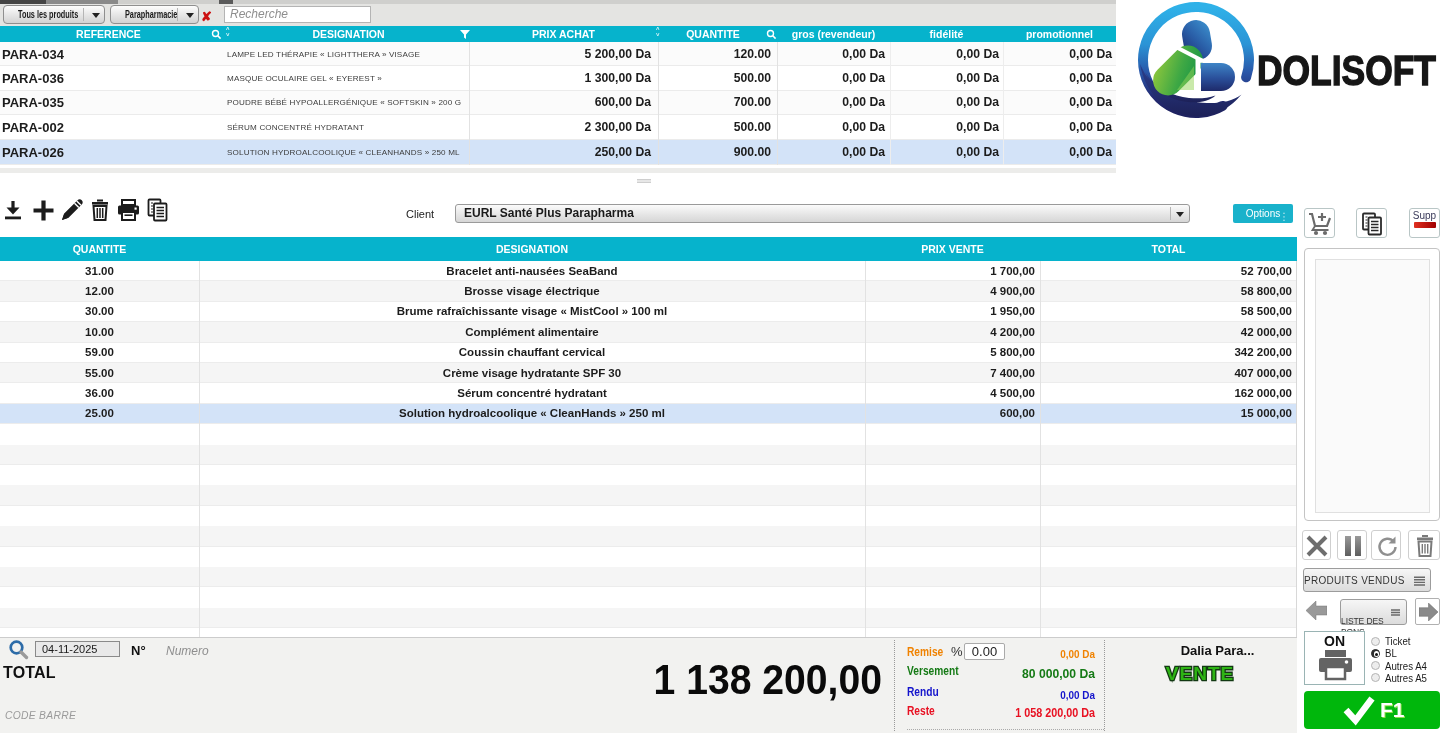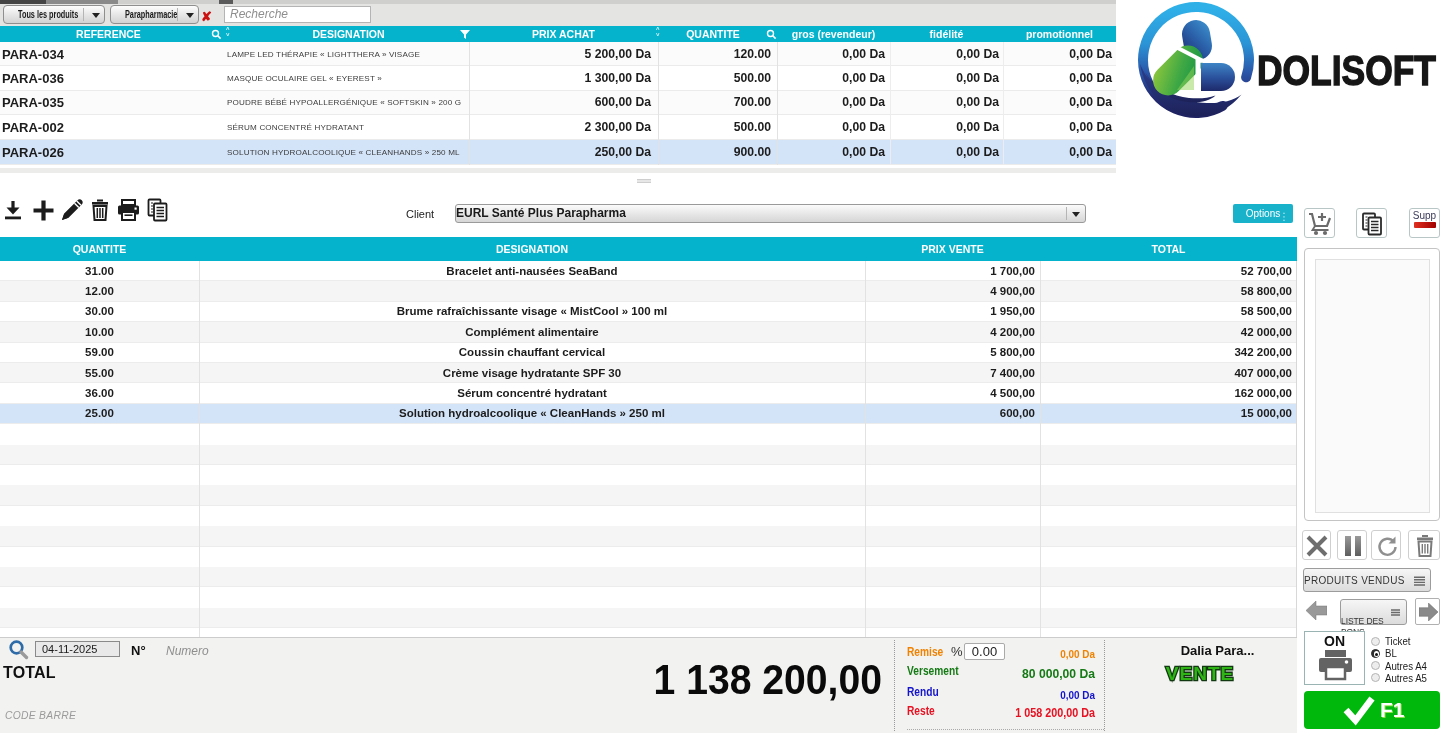"EURL Santé Plus Parapharma" #clientdrop { padding-left: 0 -> 8px; width: 631px -> 735px }
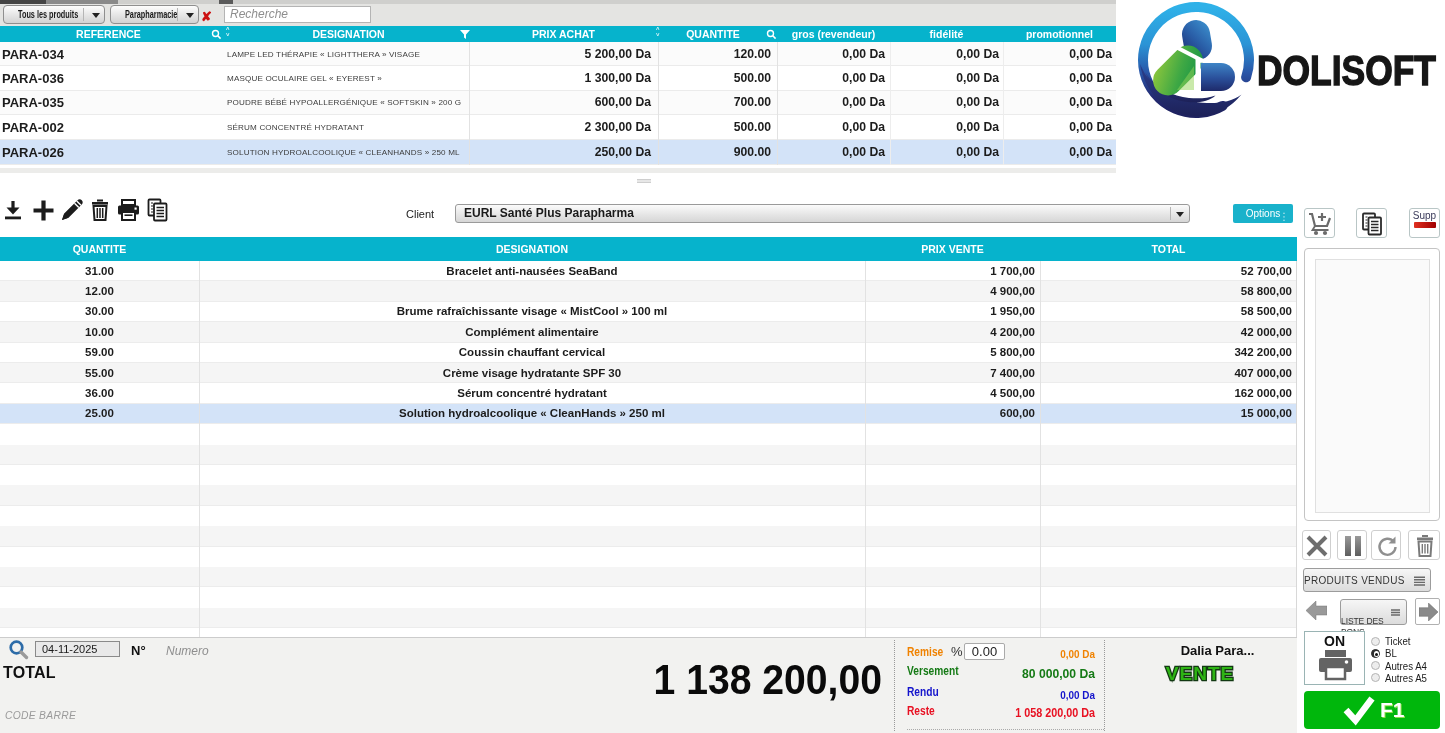"Brosse visage électrique" div.mdes { html: none -> <div>Brosse visage électrique</div> }
